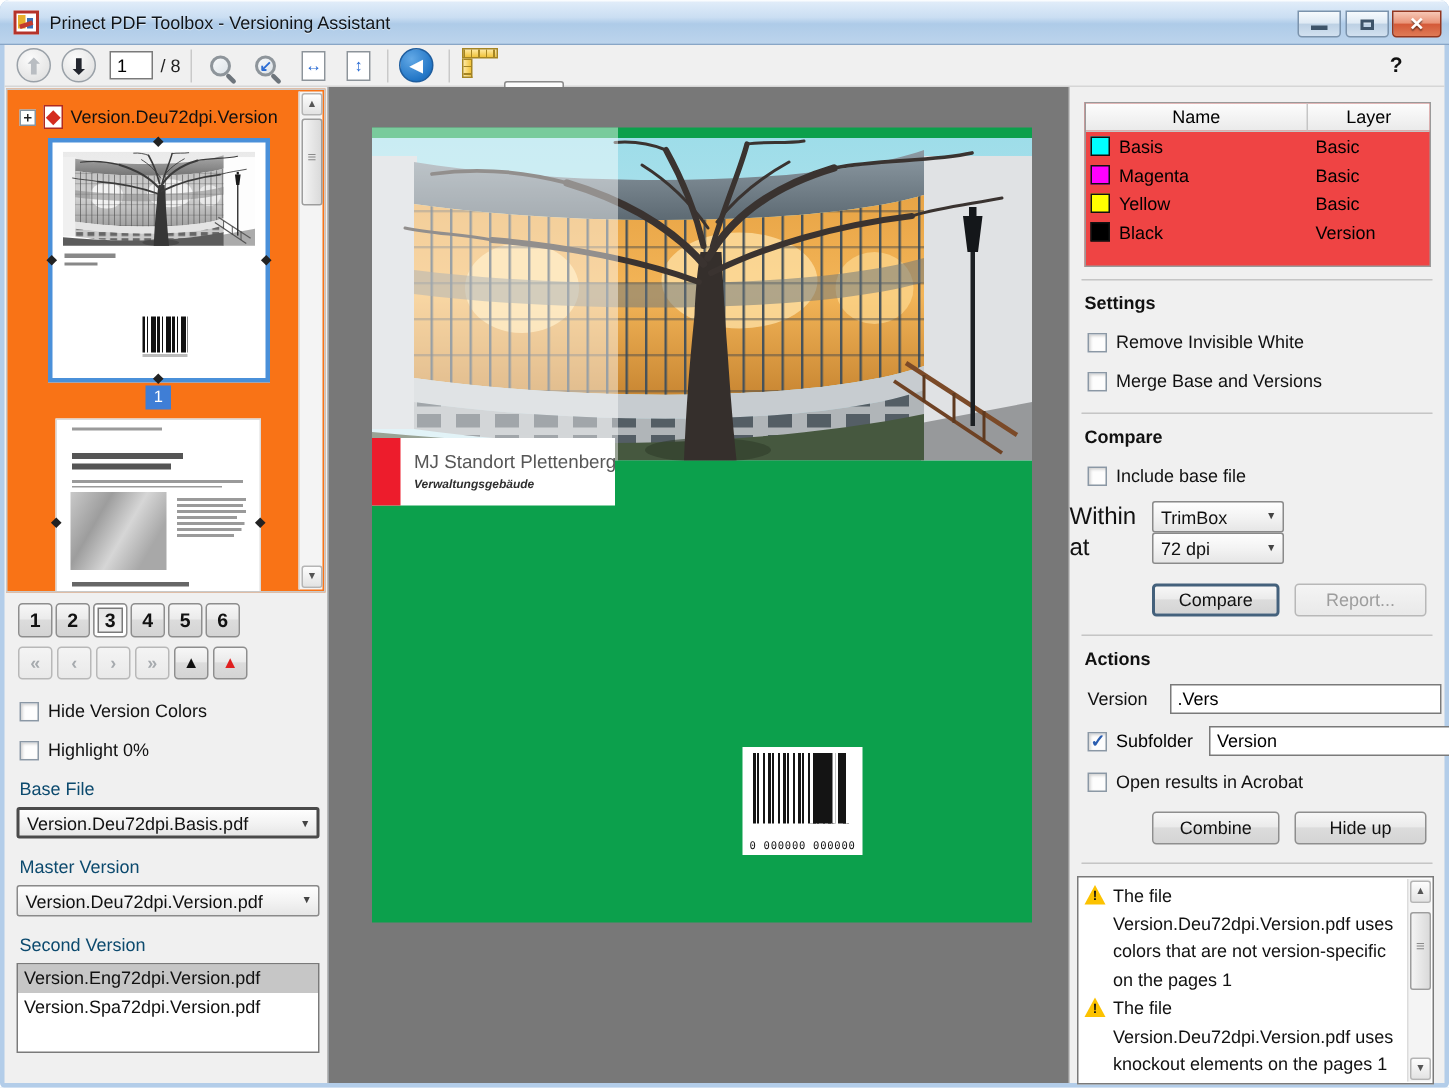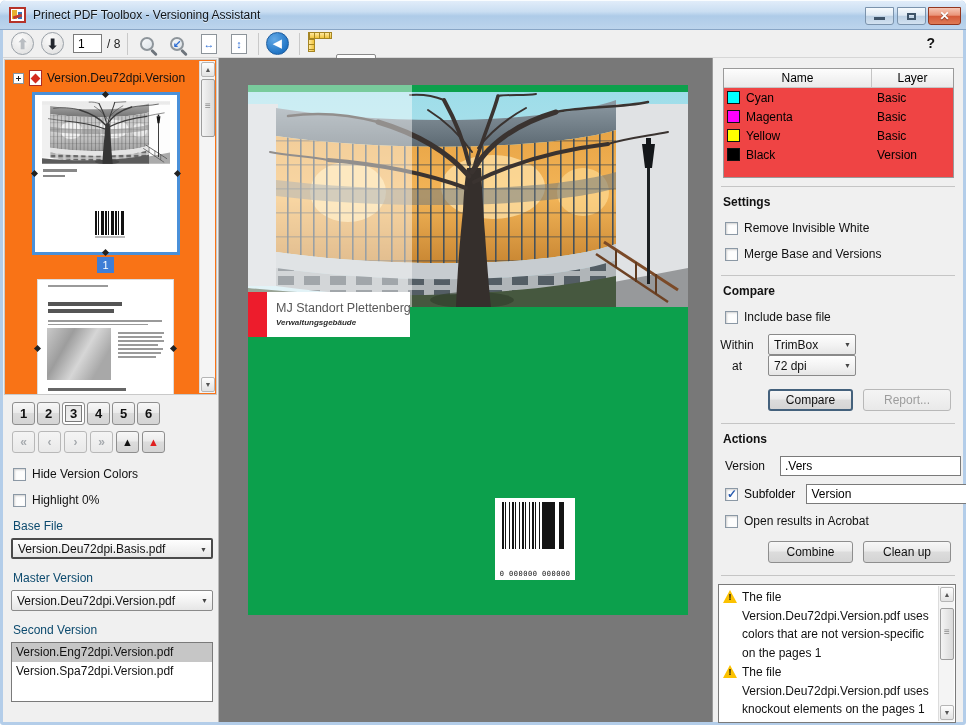"Cyan" div.ct-name { text: Cyan -> Basis }
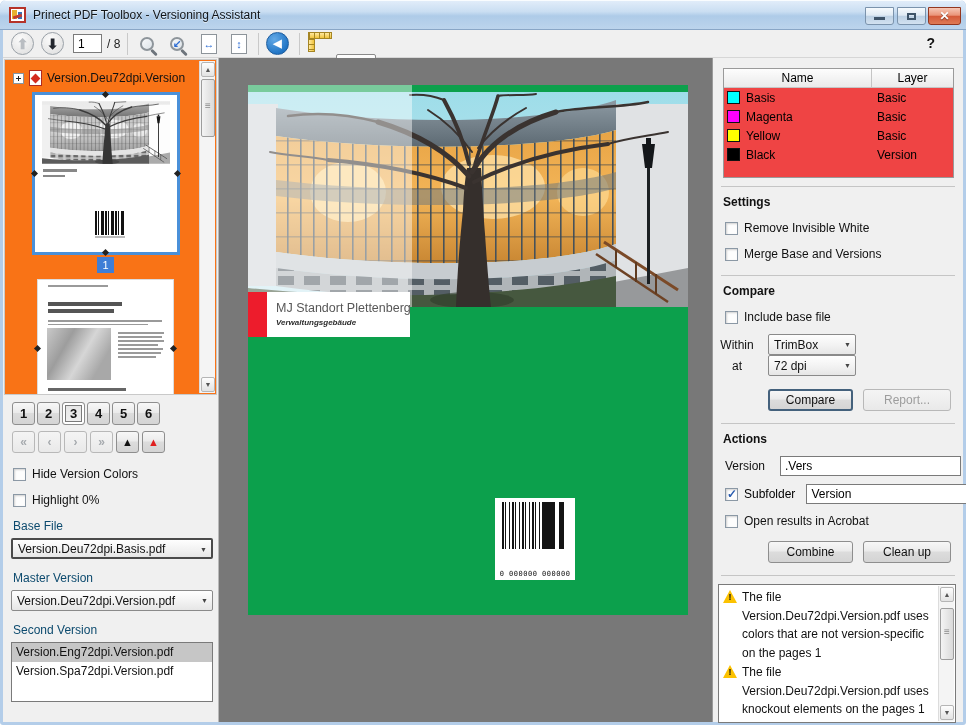"Within" .within-label { font-size: 12px -> 16px; text-align: center -> left }
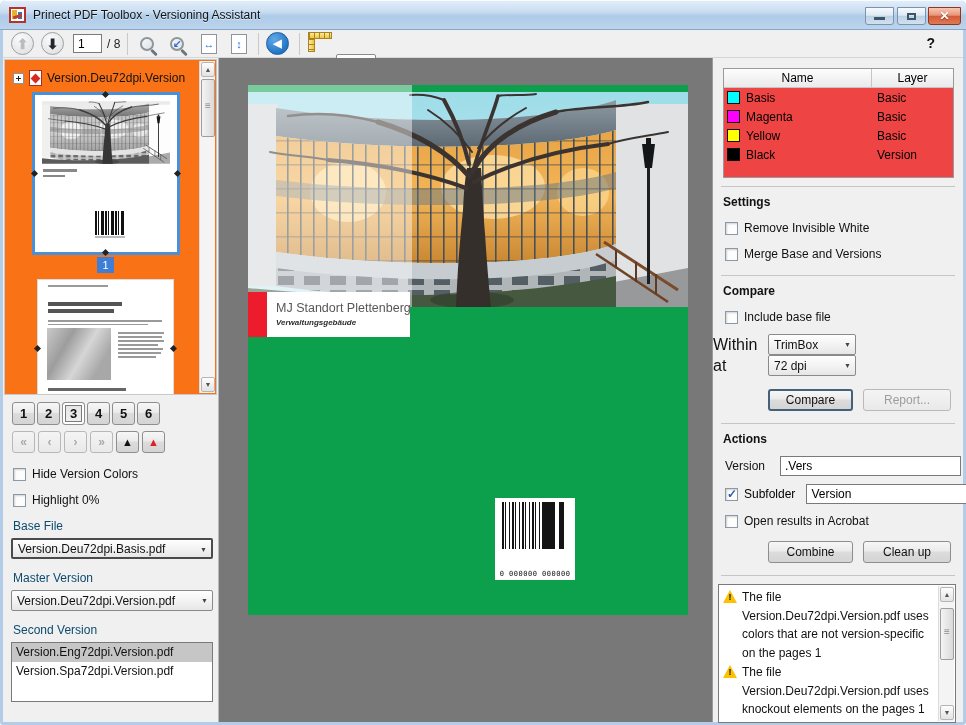"Clean up" div.btn { text: Clean -> Hide }
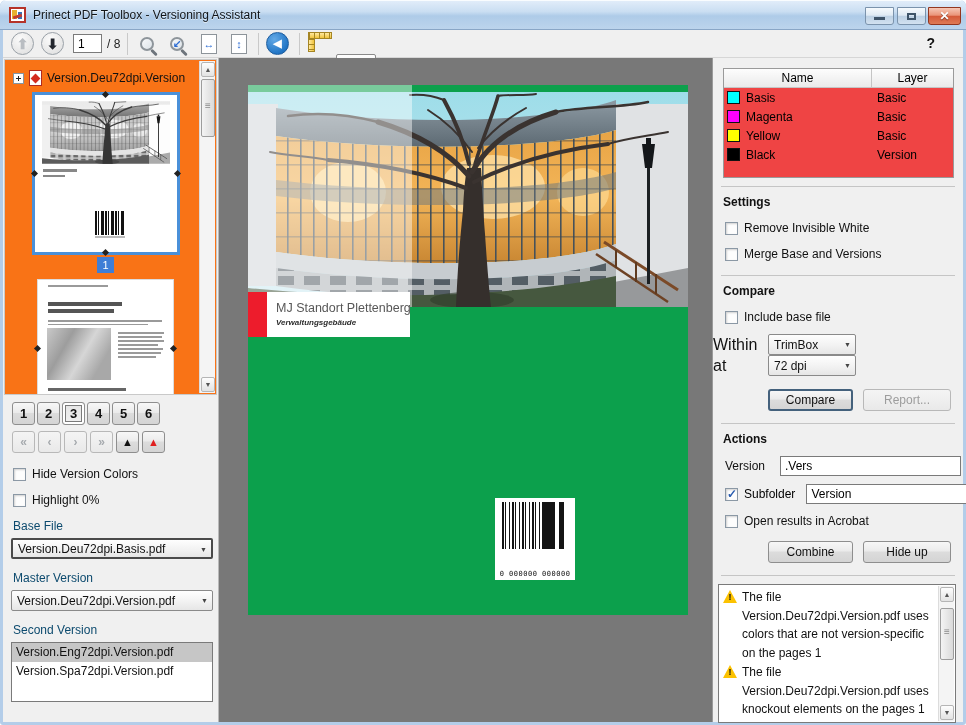"0 000000 000000" .barcode { height: 82px -> 72px }
